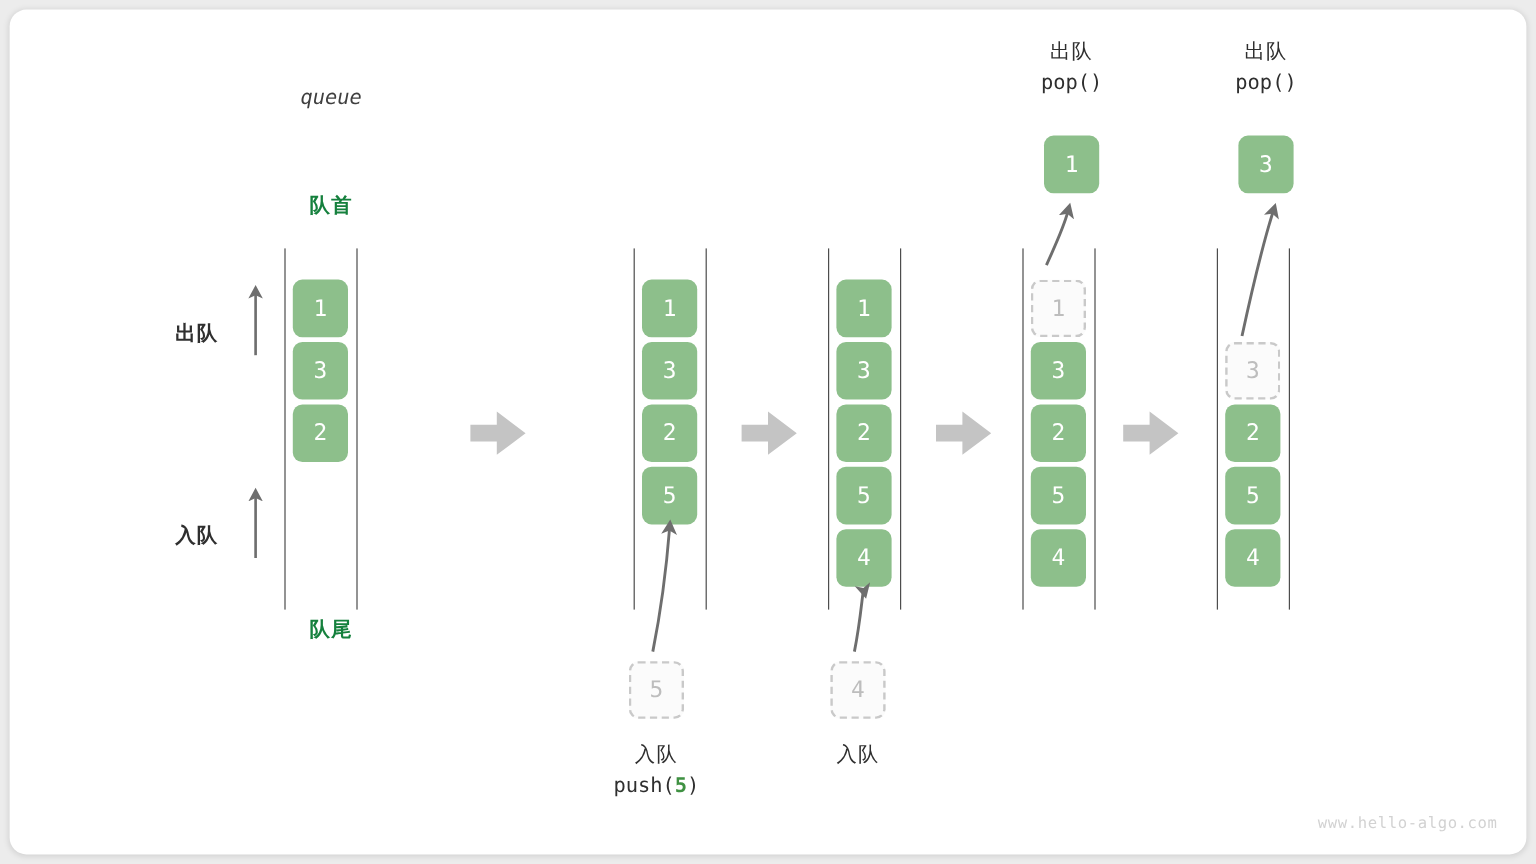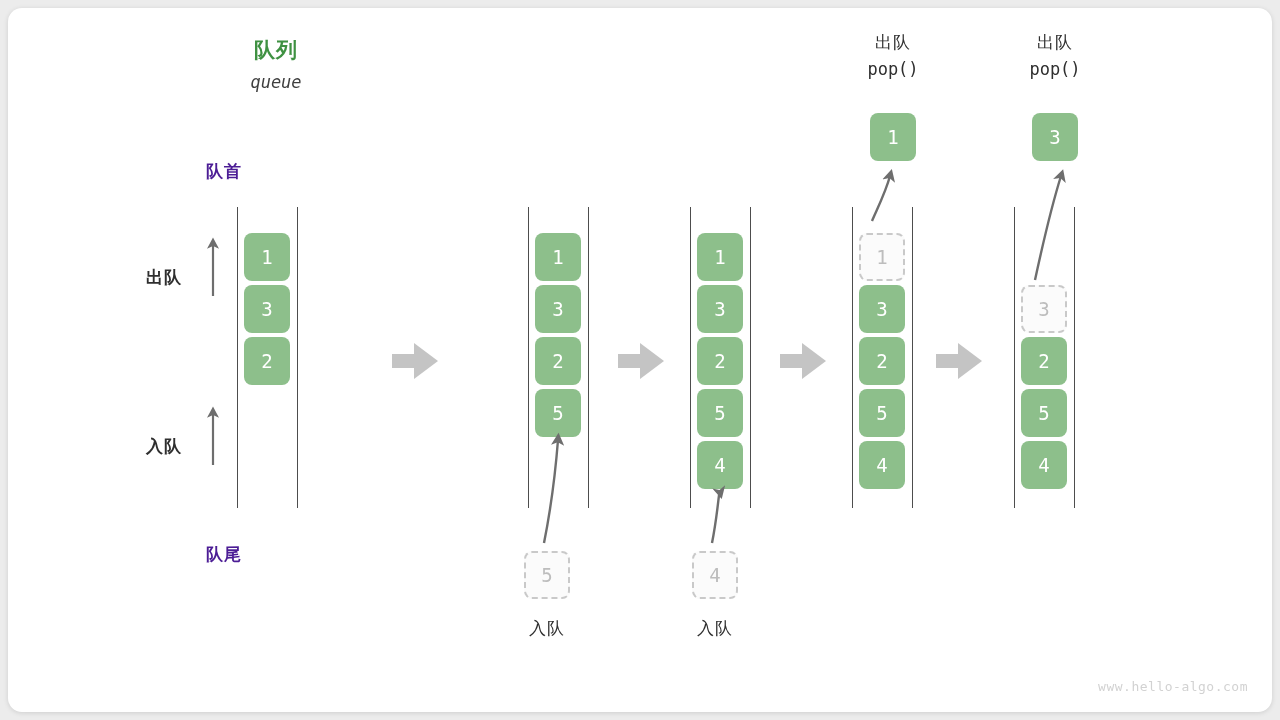"队列" div.title-cn { html: <div>队列</div> -> none }
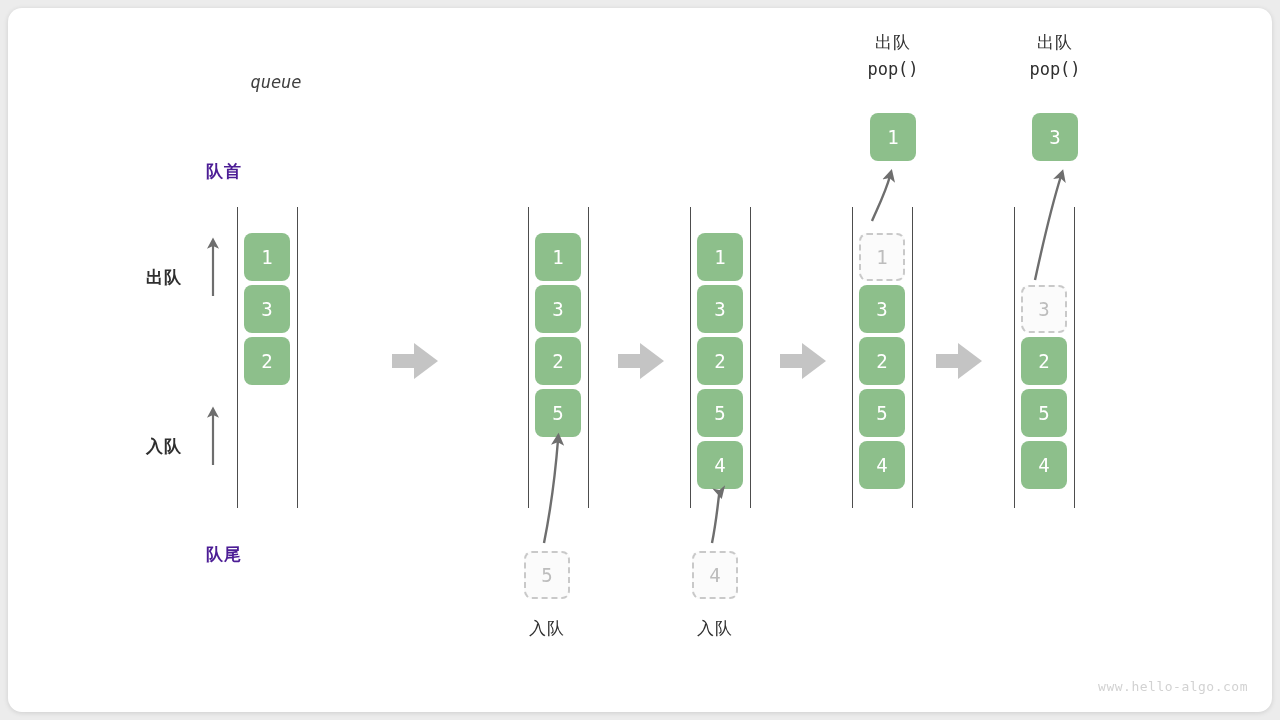"队首" .hdr { color: #4c1d95 -> #15803d; text-align: left -> center }
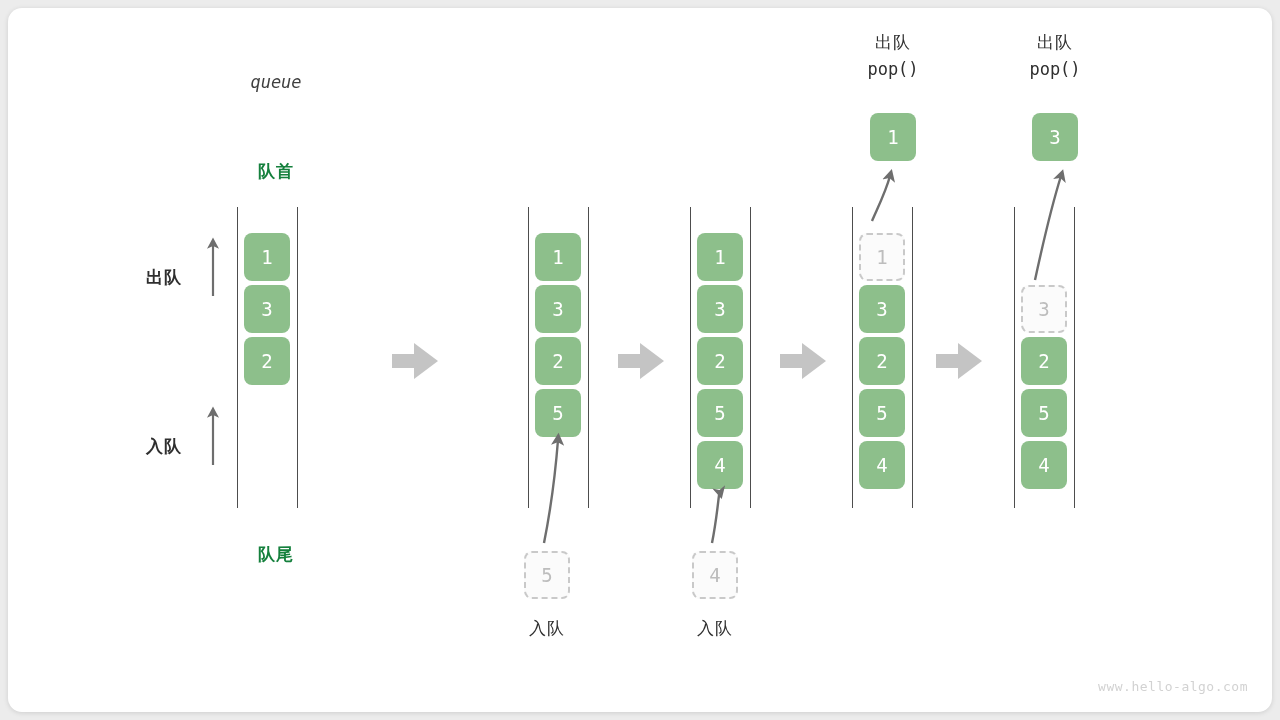"队尾" div.hdr { top: 535px -> 505px }
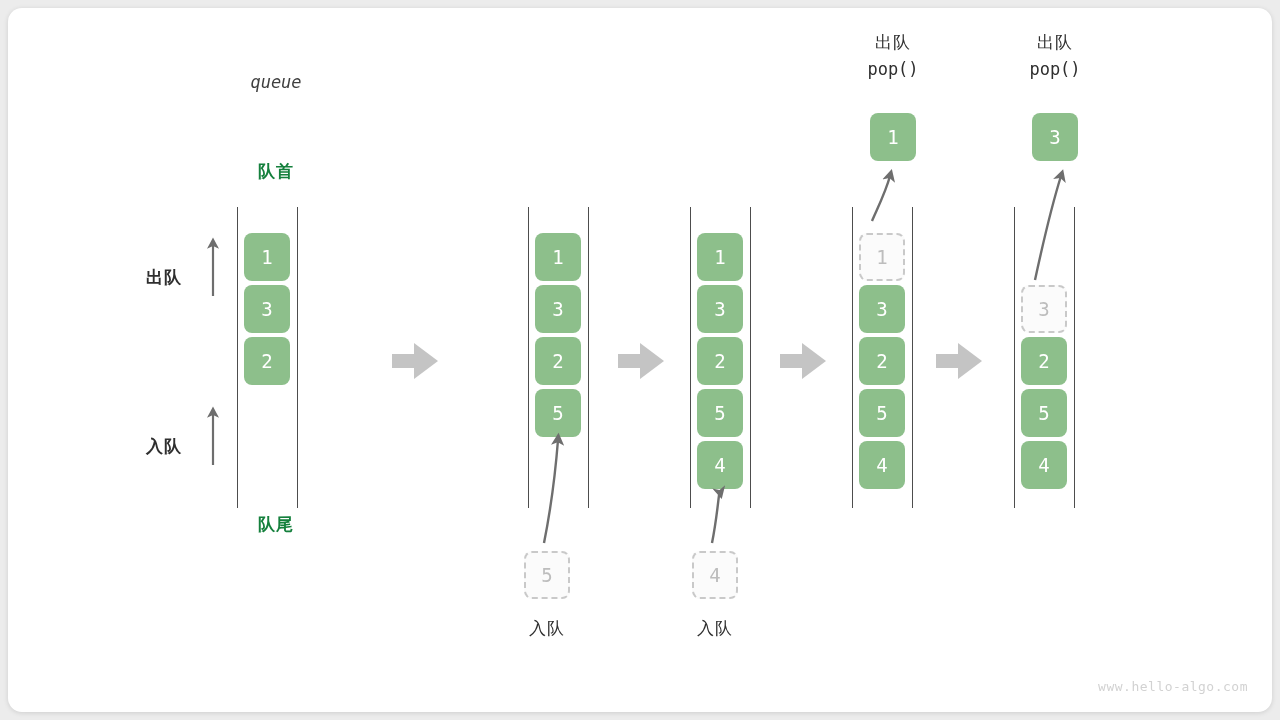"push(5)" span.code { html: none -> <span><span>push(</span><span>5</span><span>)</span></span> }
